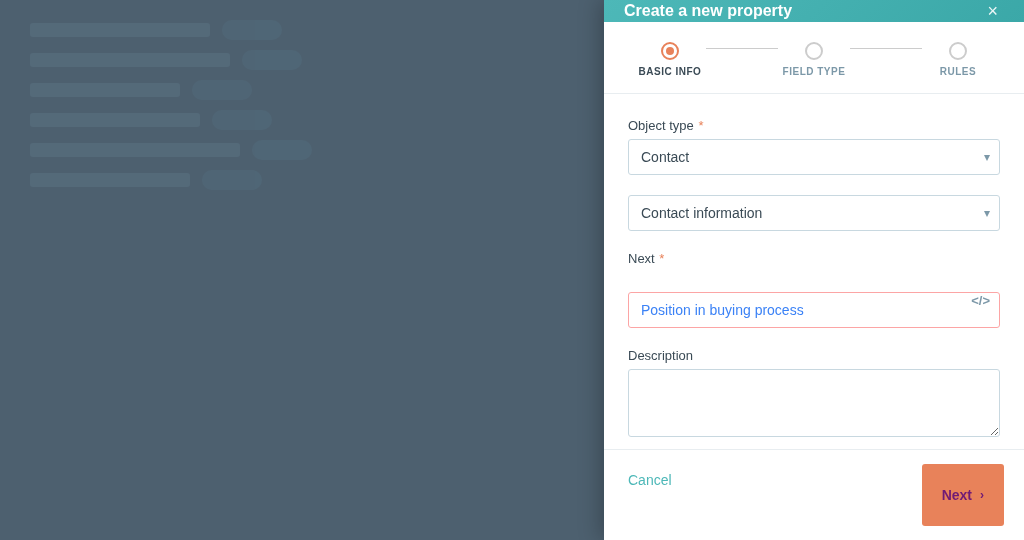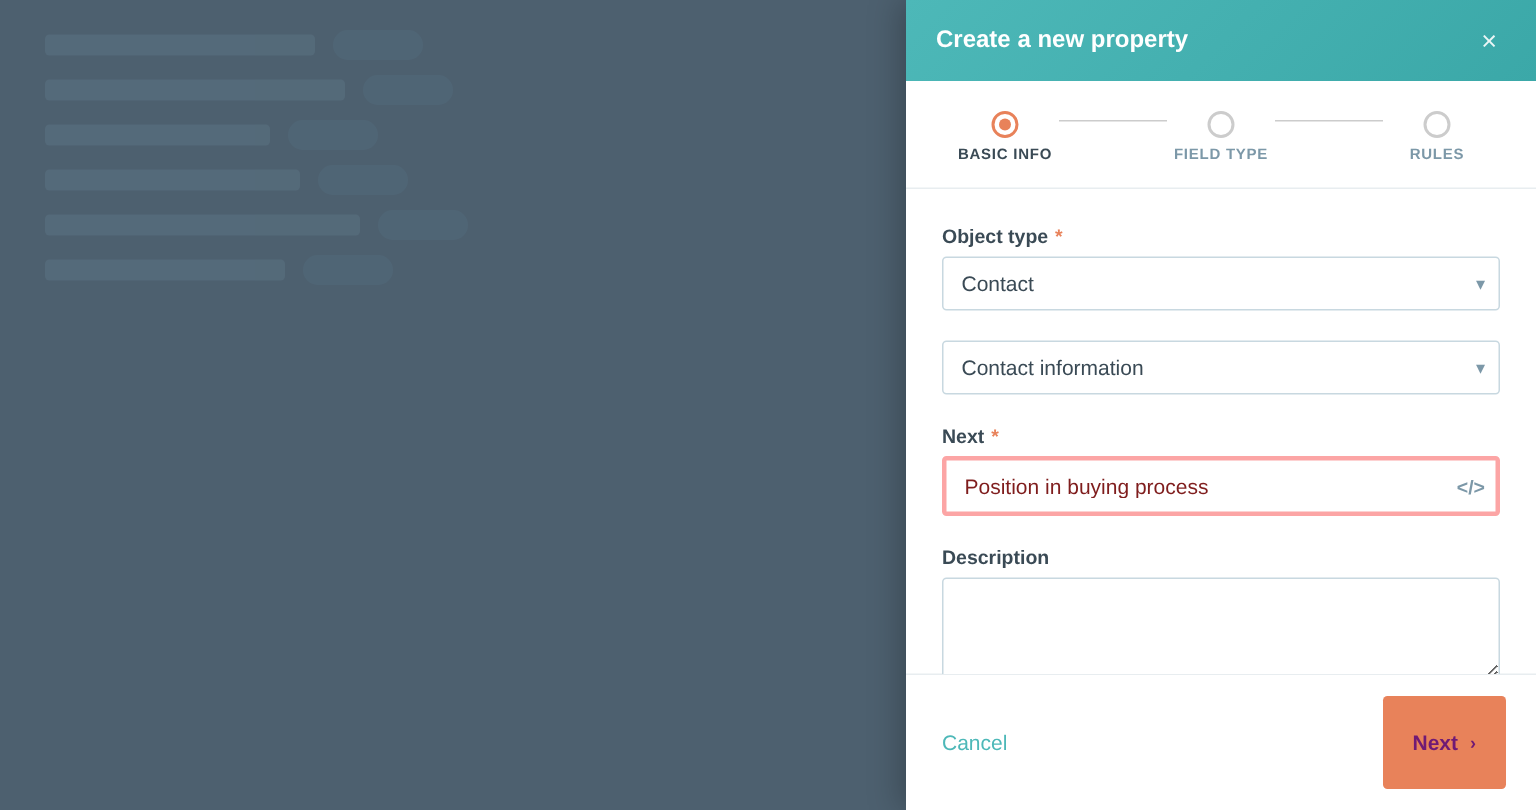"Create a new property" .modal-header { padding: 16px 20px -> 0 20px }
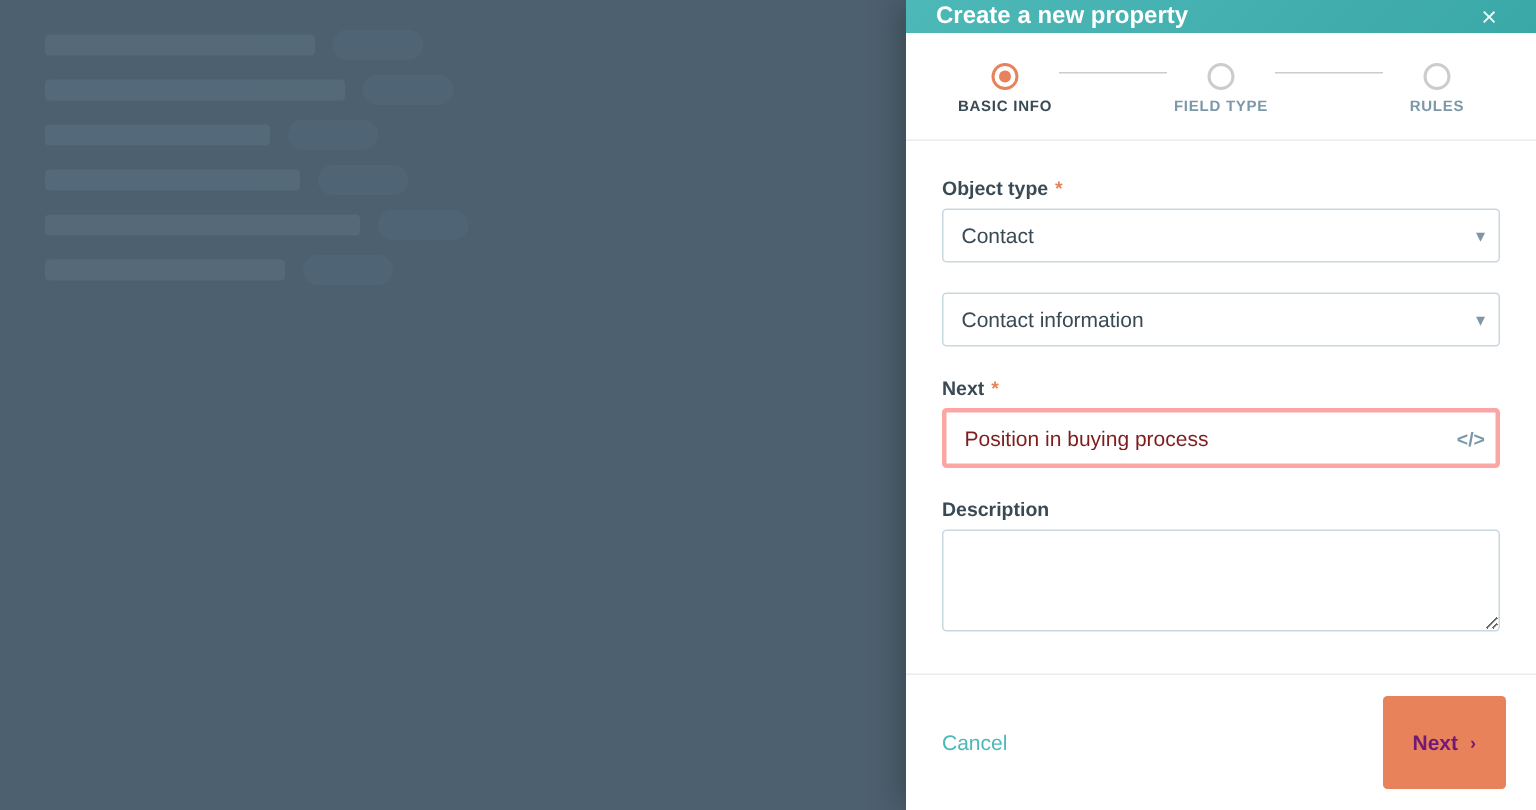"Object type *" .field-label { font-weight: 700 -> 400 }
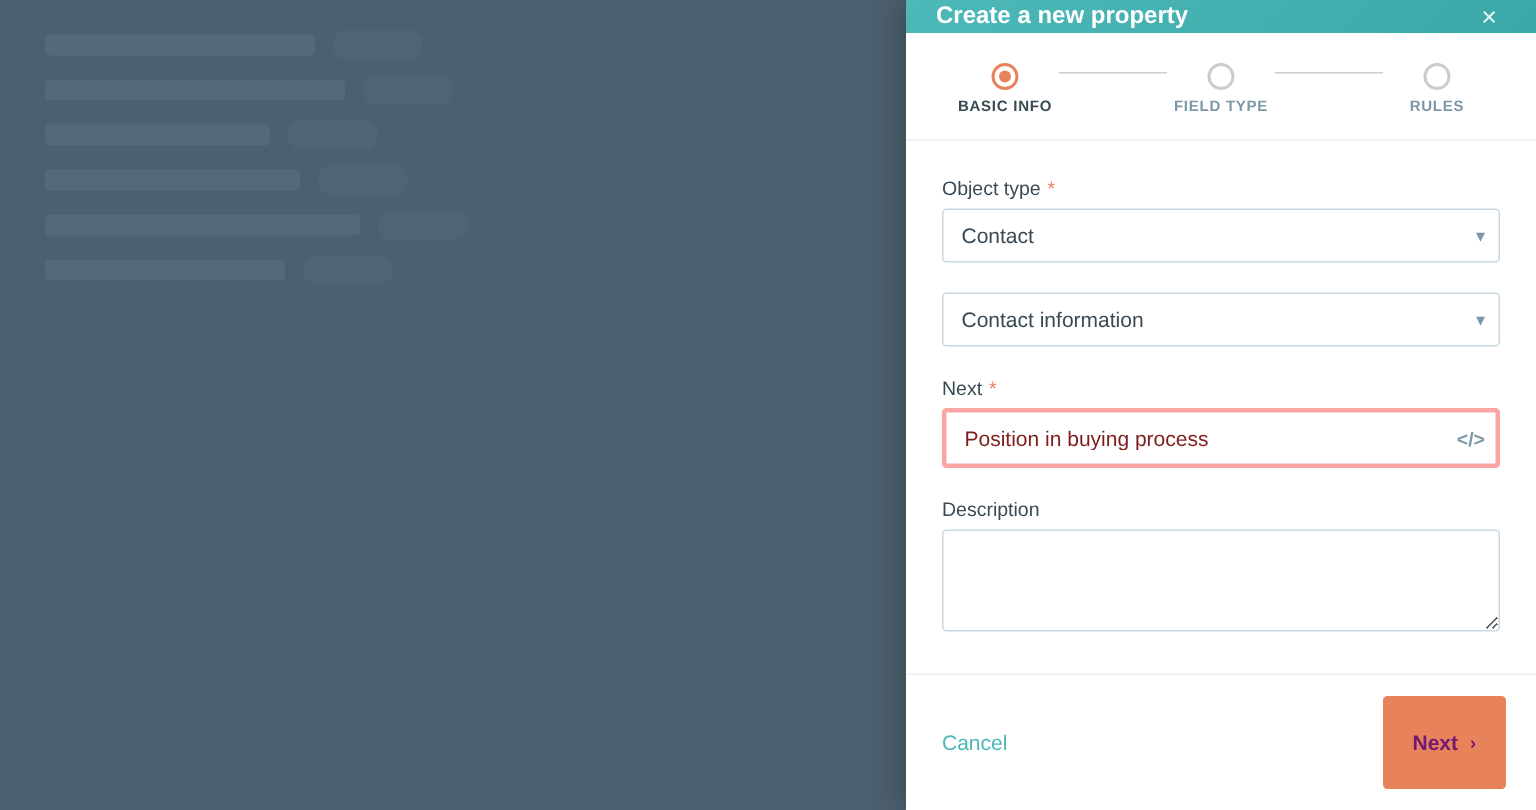"Position in buying process" .form-input { border: 3px solid #fca5a5 -> 1px solid #fca5a5; color: #7f1d1d -> #3b82f6; margin-top: none -> 20px }
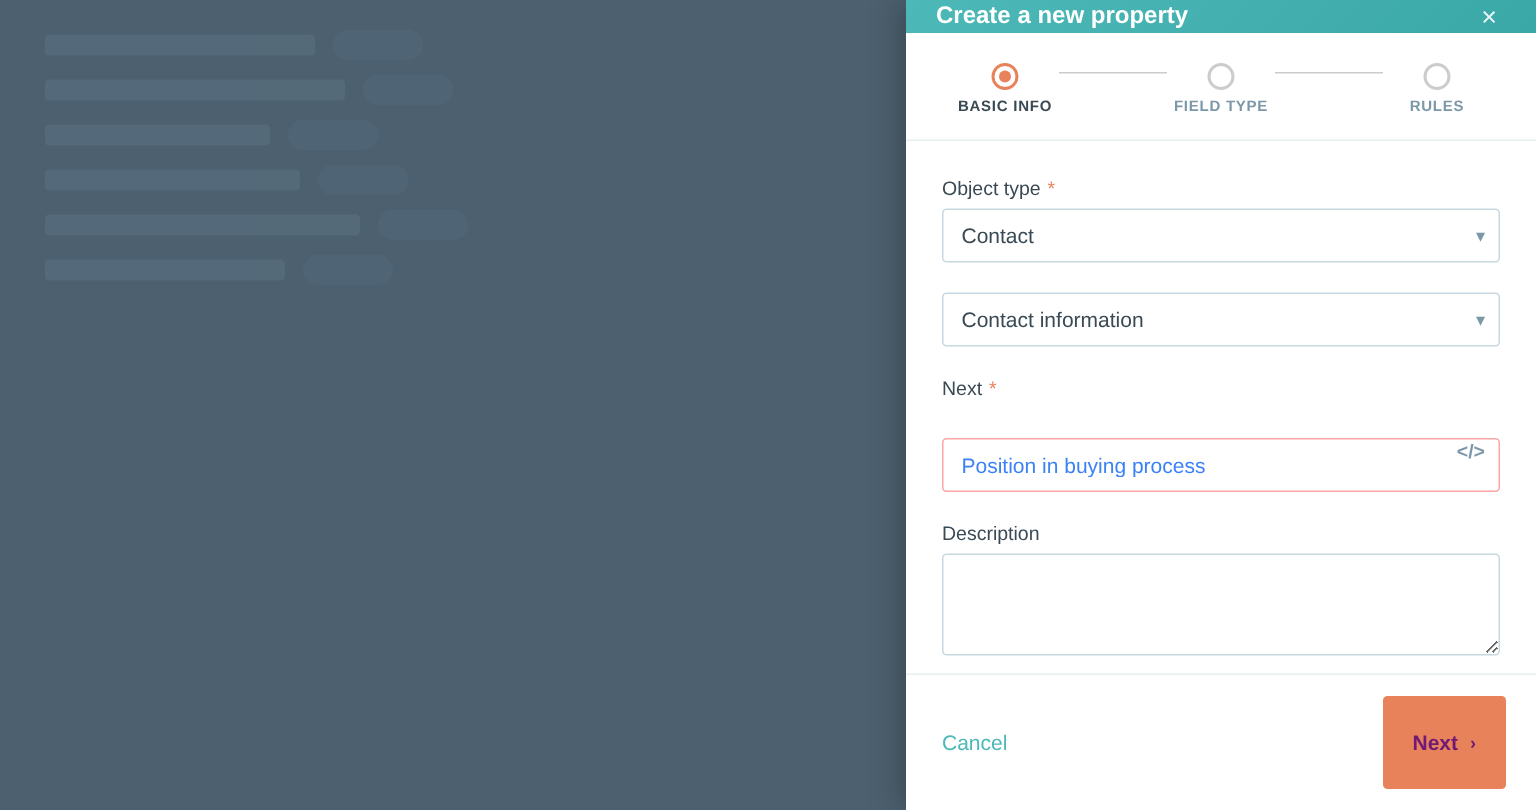"Cancel" .modal-footer { align-items: center -> flex-start }
